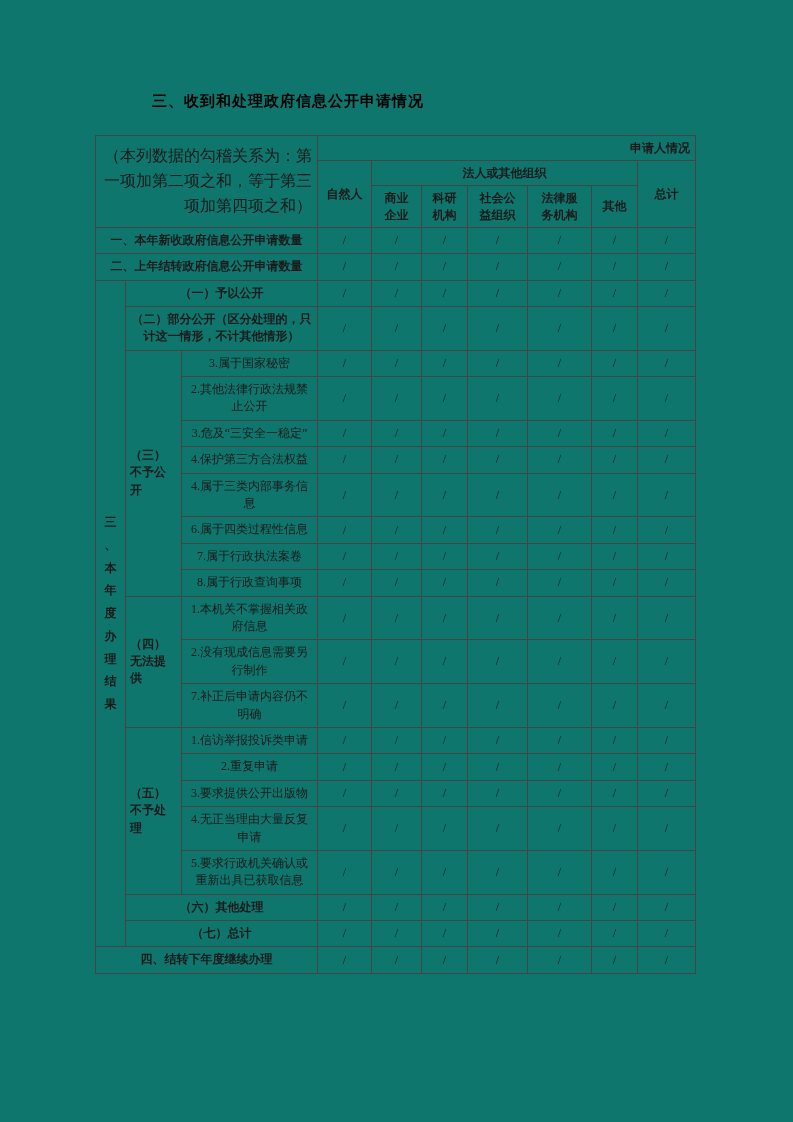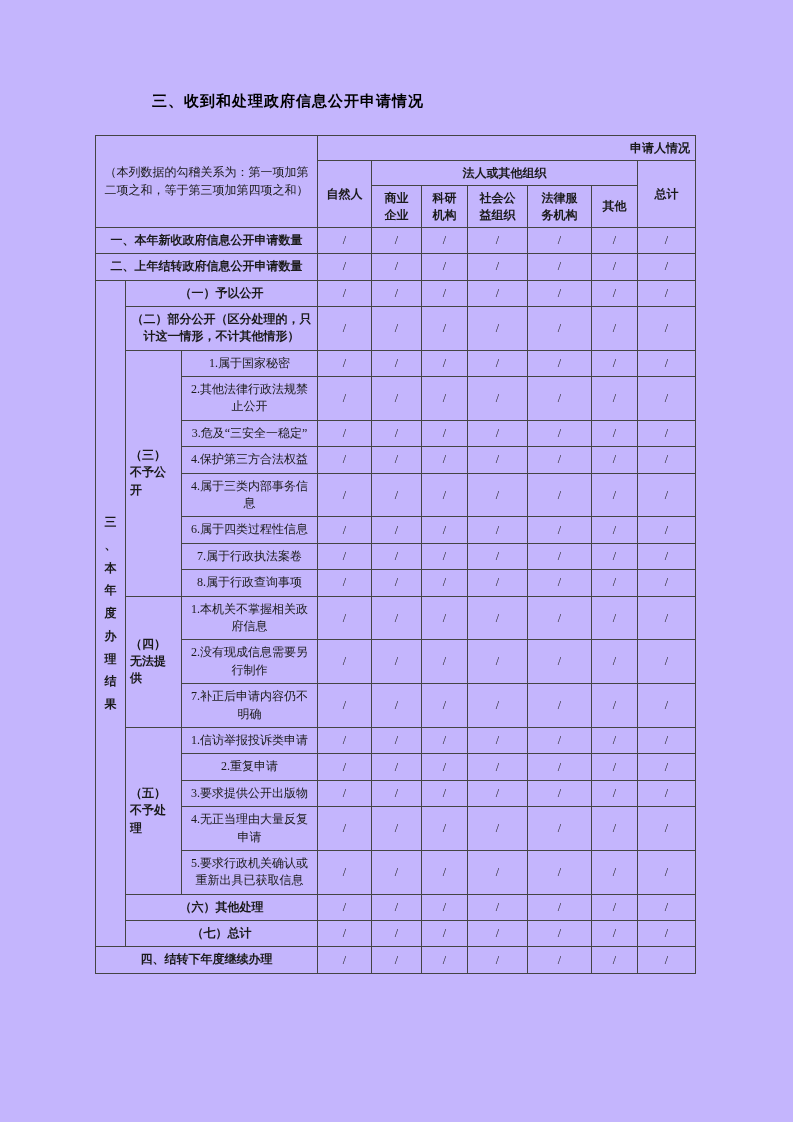"三、收到和处理政府信息公开申请情况" .page { background: #c4b5fd -> #0f766e }
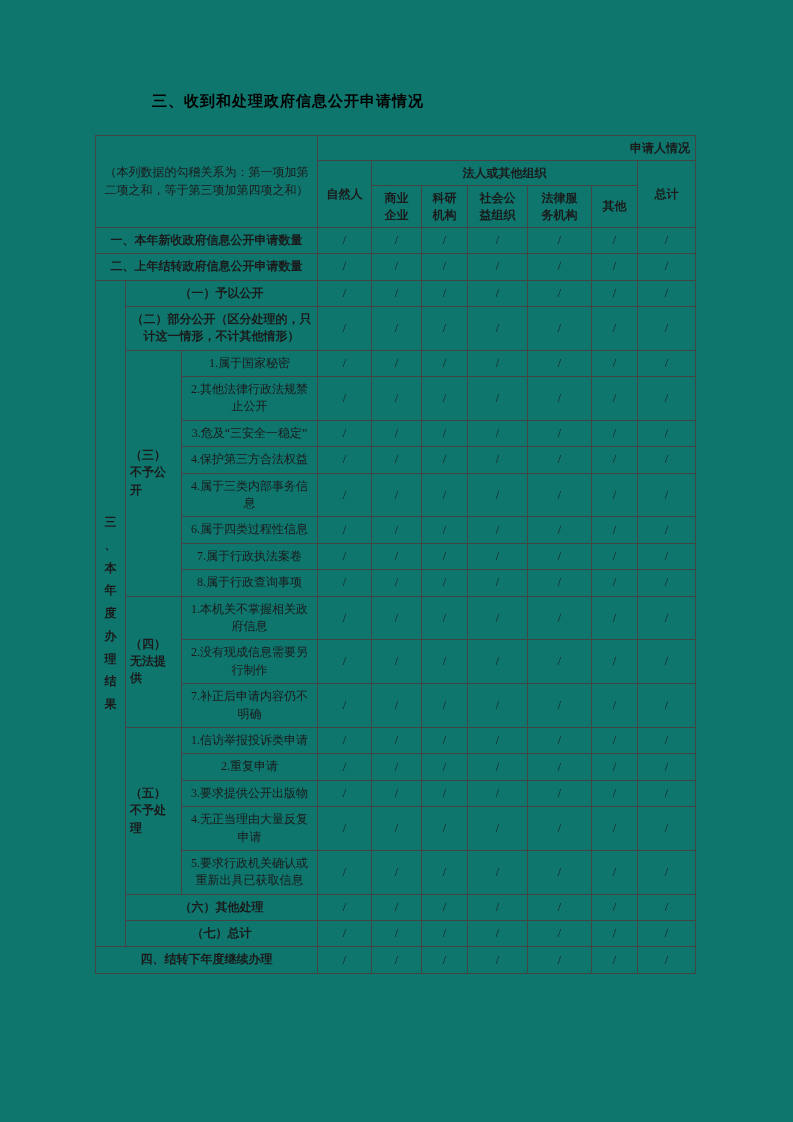"（本列数据的勾稽关系为：第一项加第二项之和，等于第三项加第四项之和）" td.note { font-size: 12px -> 16px; text-align: center -> right }
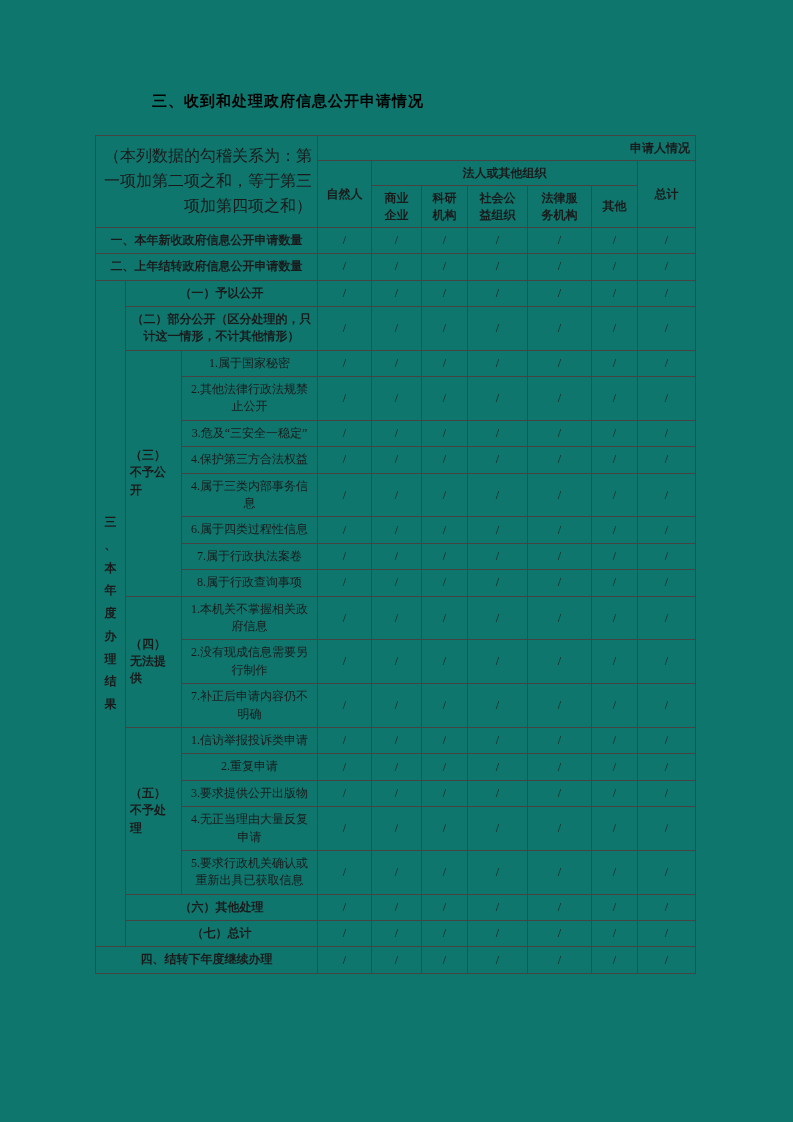"1.属于国家秘密" td.lbl { text: 1 -> 3 }
